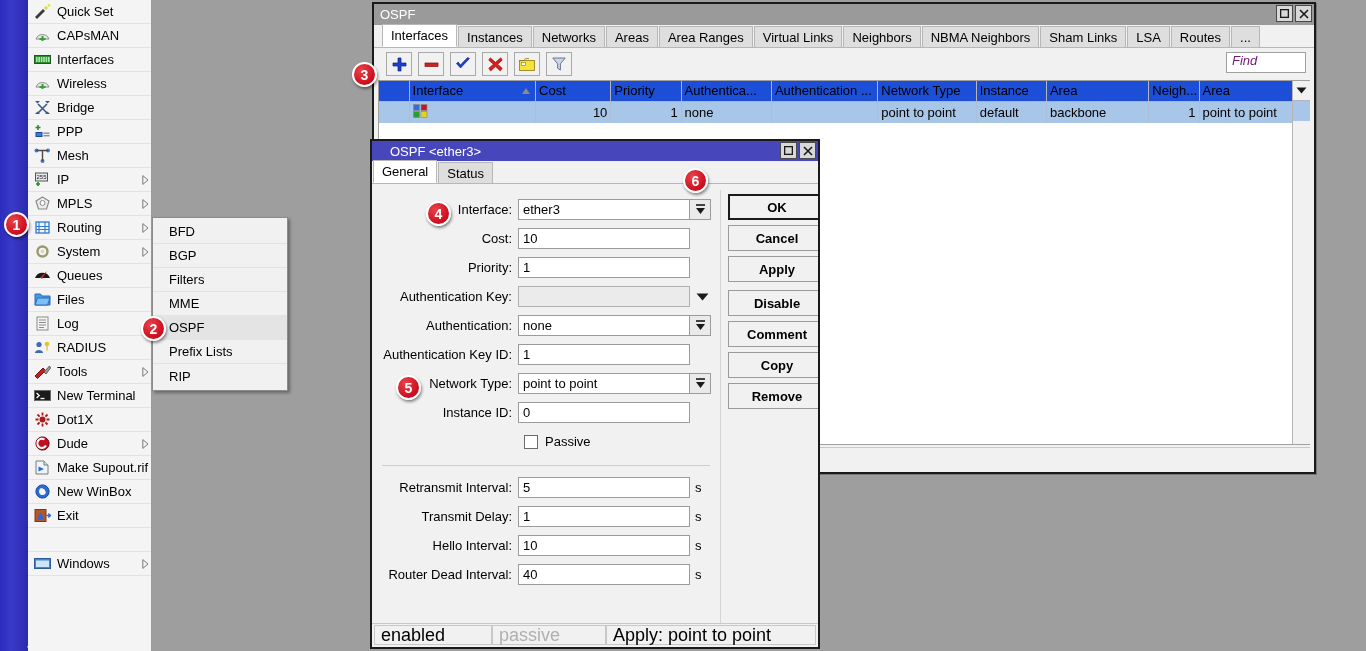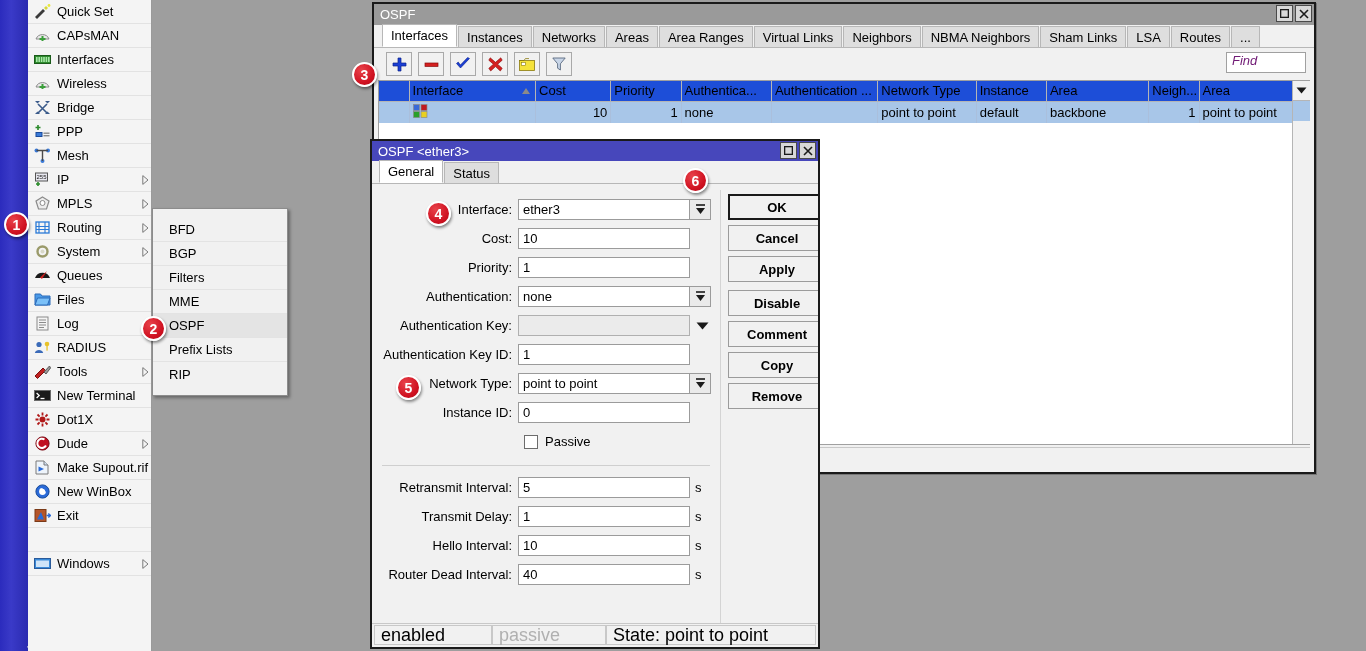"OSPF <ether3>" #dlg-titlebar { padding-left: 6px -> 18px }
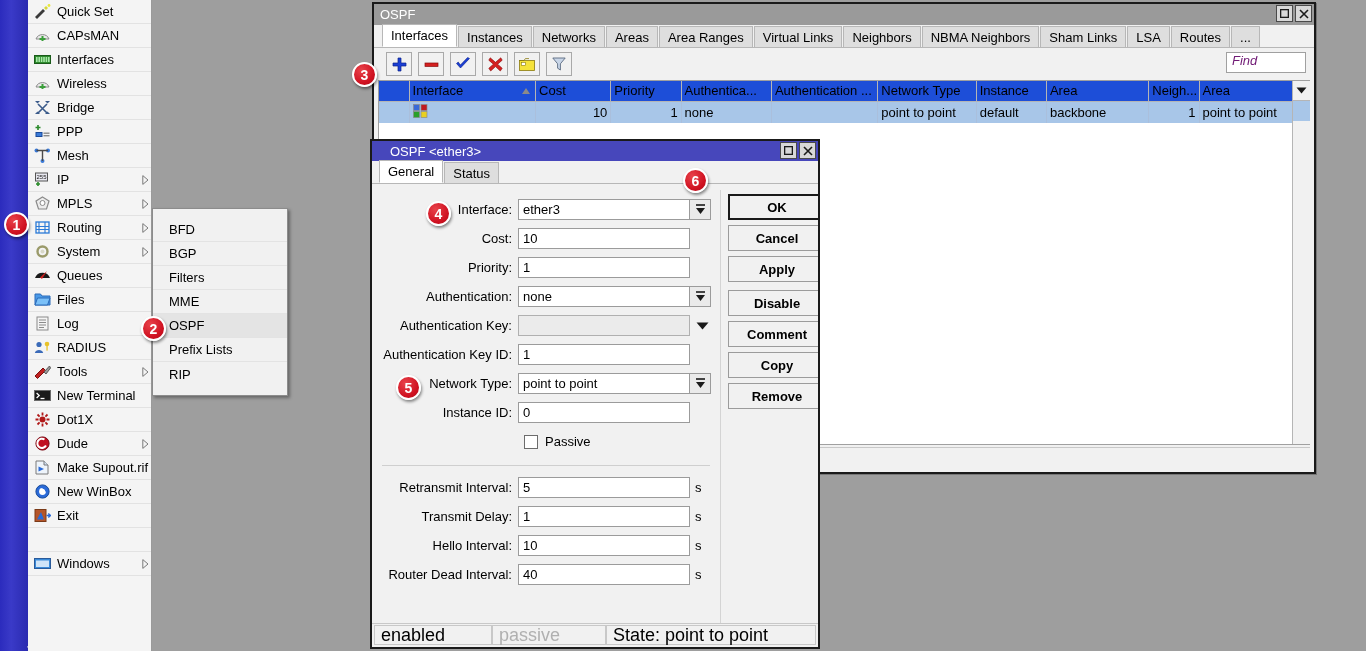"General" #dlg-tabs { padding-left: 7px -> 1px }
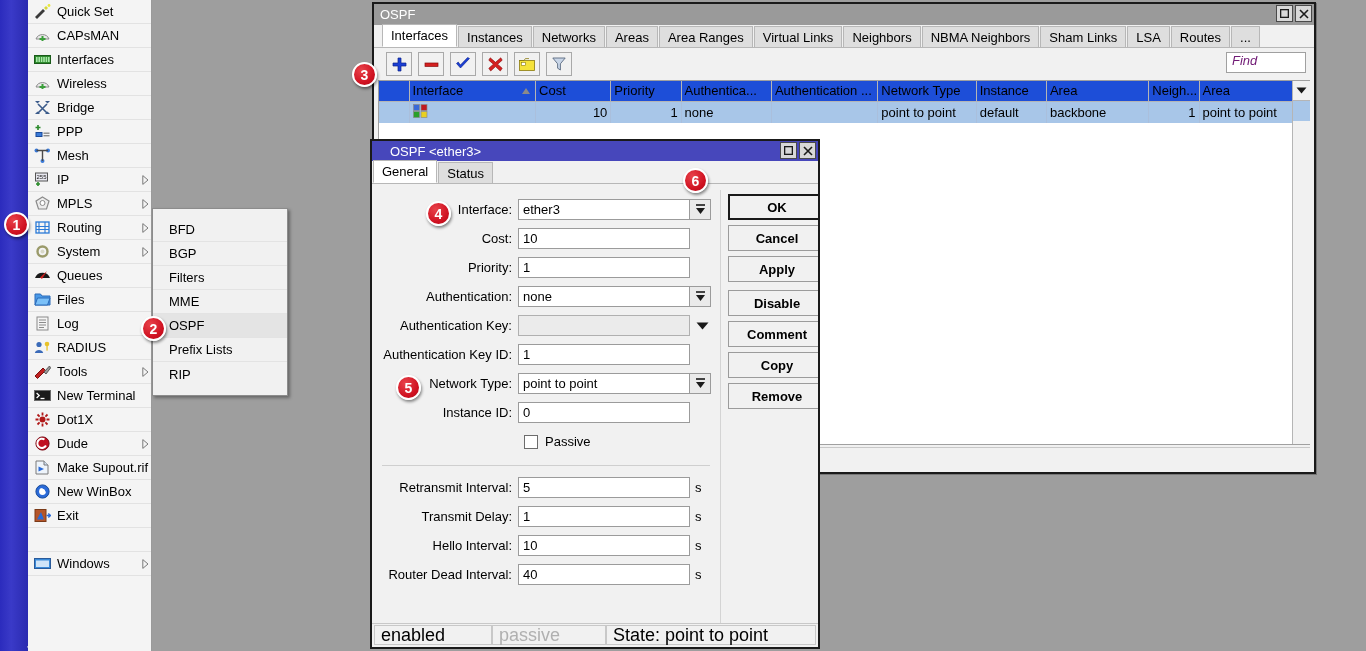"BFD" #submenu { padding: 9px 0 -> 2px 0; top: 208px -> 217px }
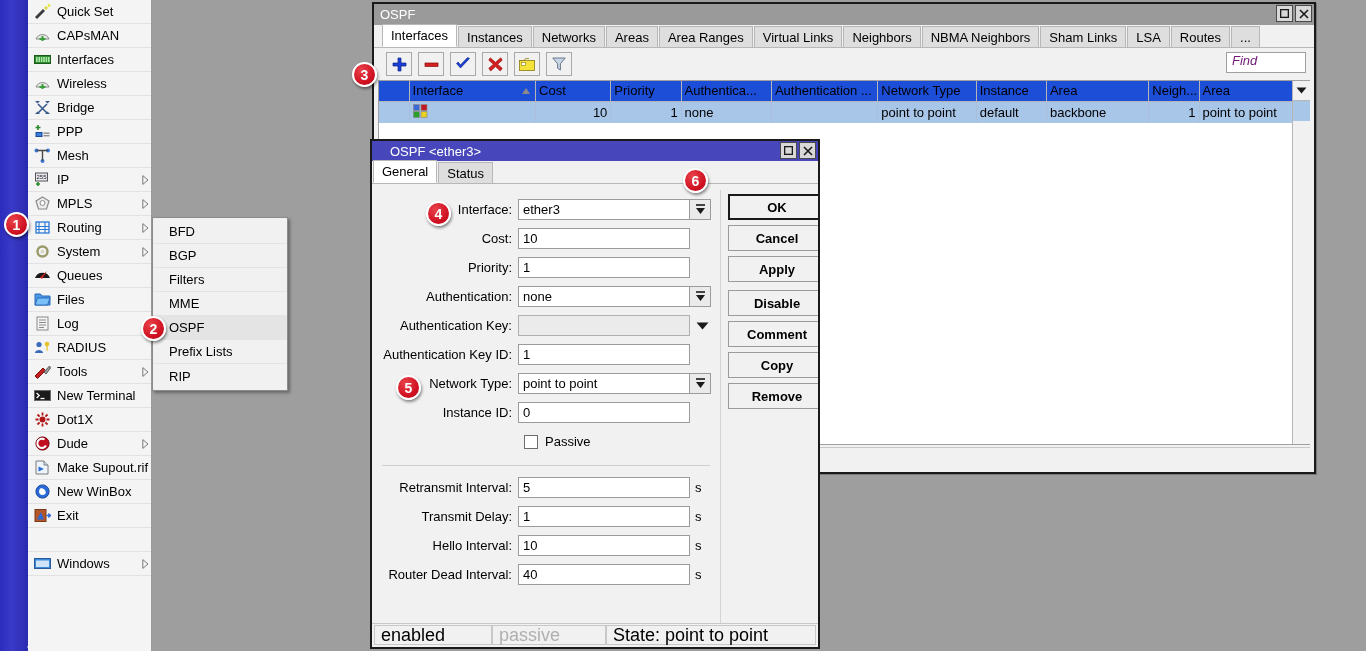"Authentication:" div.frow { order: before "Authentication Key:" -> after "Authentication Key:" }
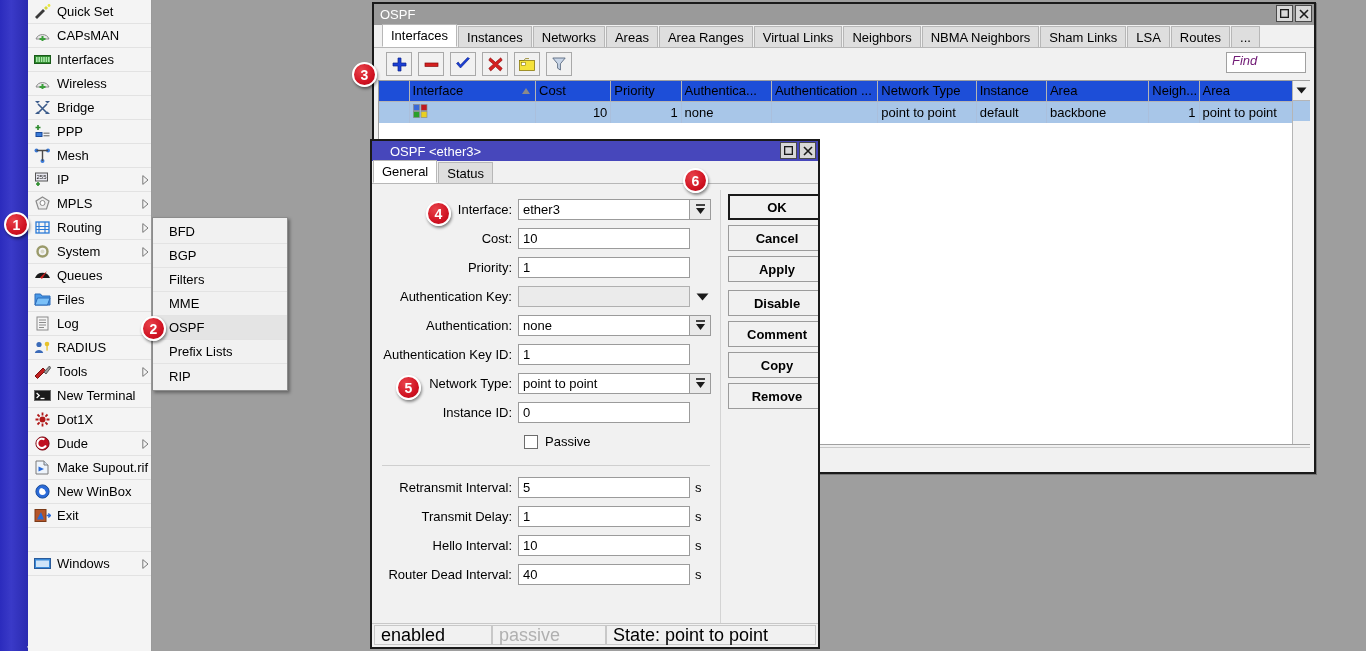"State: point to point" div.sbox { text: State -> Apply }
